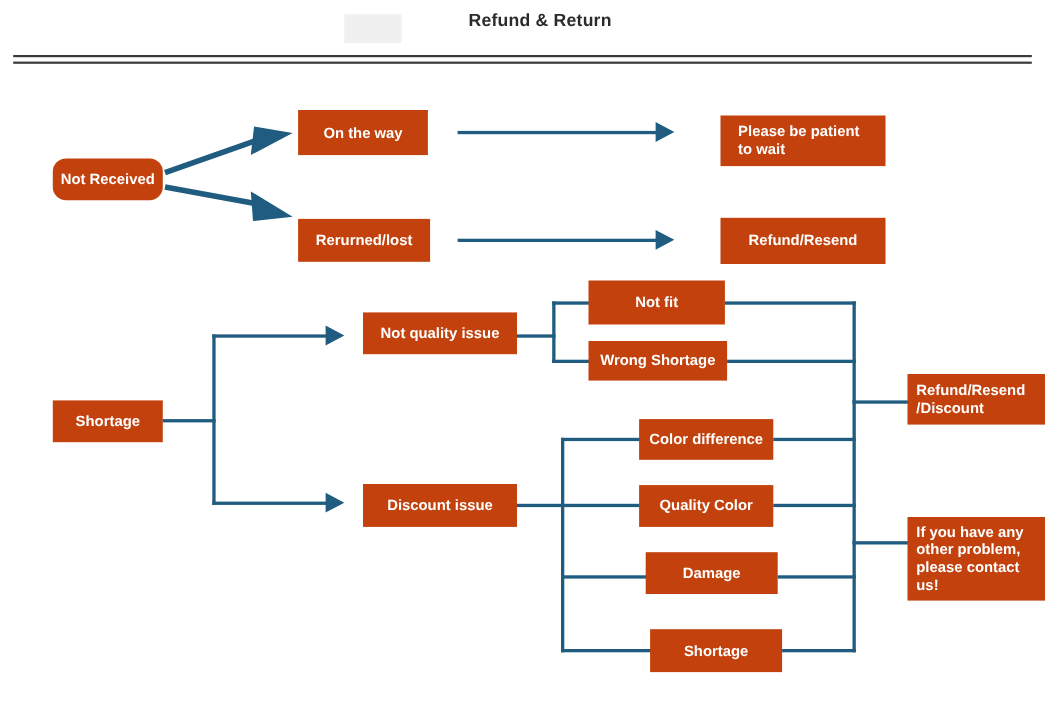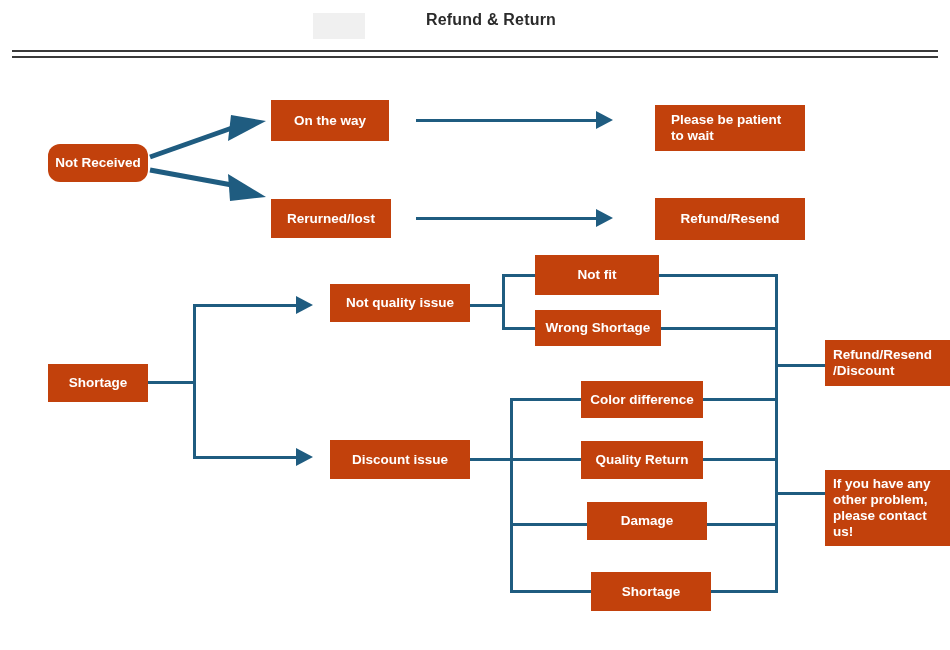"Quality Return" div.node { text: Return -> Color }
